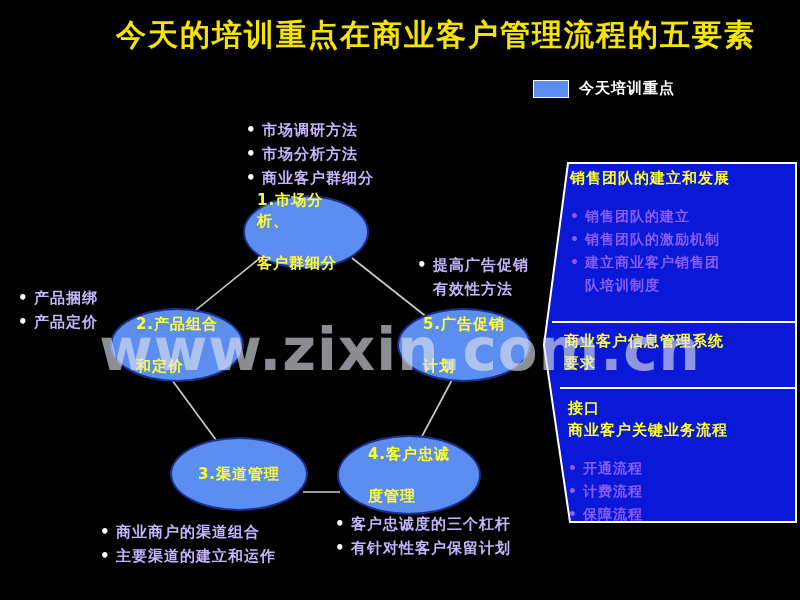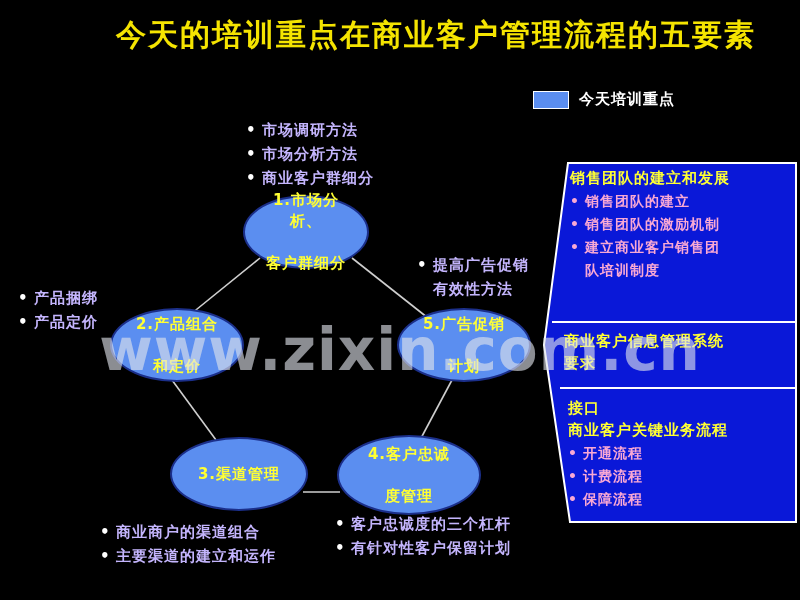"今天培训重点" #legend { top: 90px -> 79px }
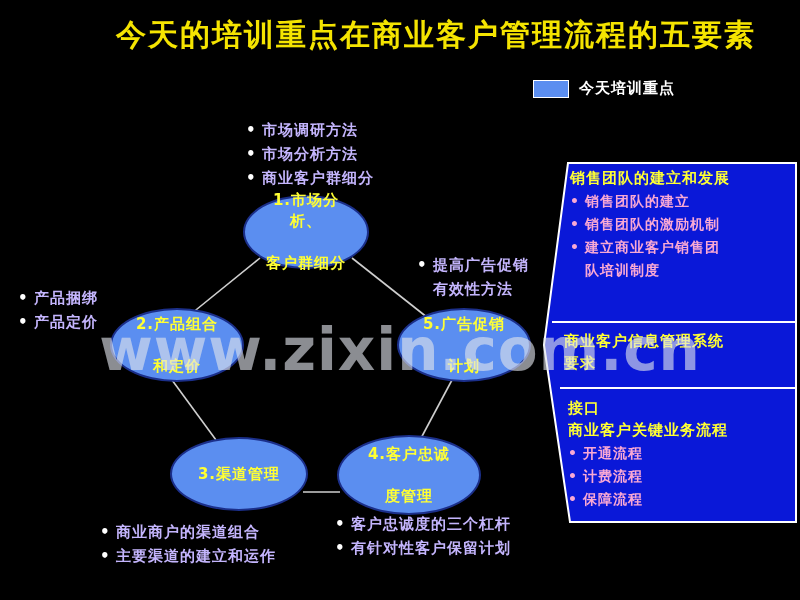"1.市场分析、" .node { text-align: center -> left }
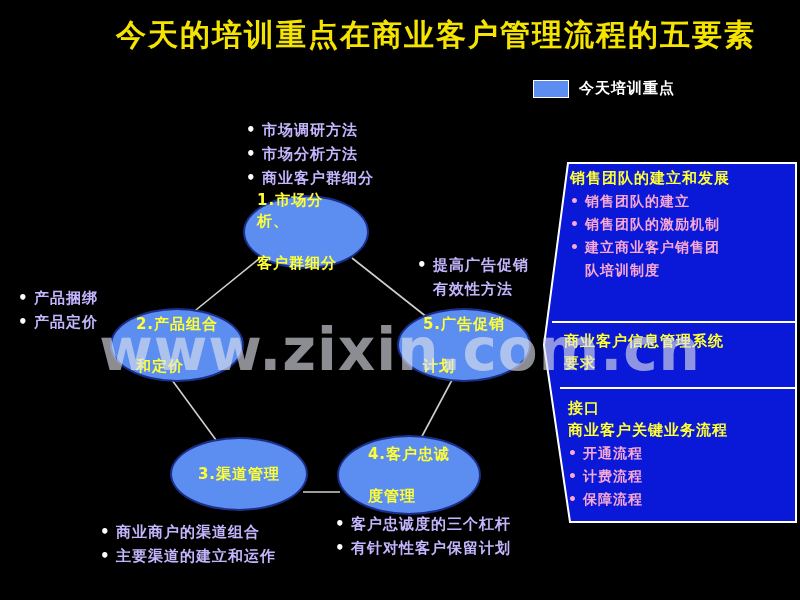"销售团队的建立" .panel-list { color: #f9a8d4 -> #8b5cf6; margin-top: 1px -> 16px }
